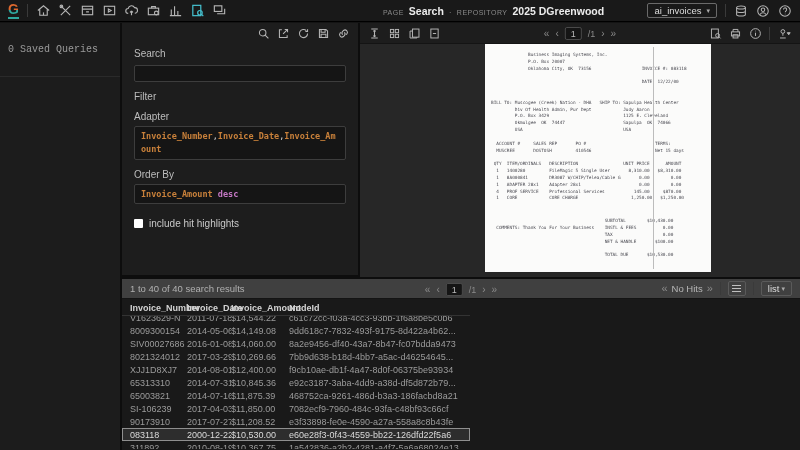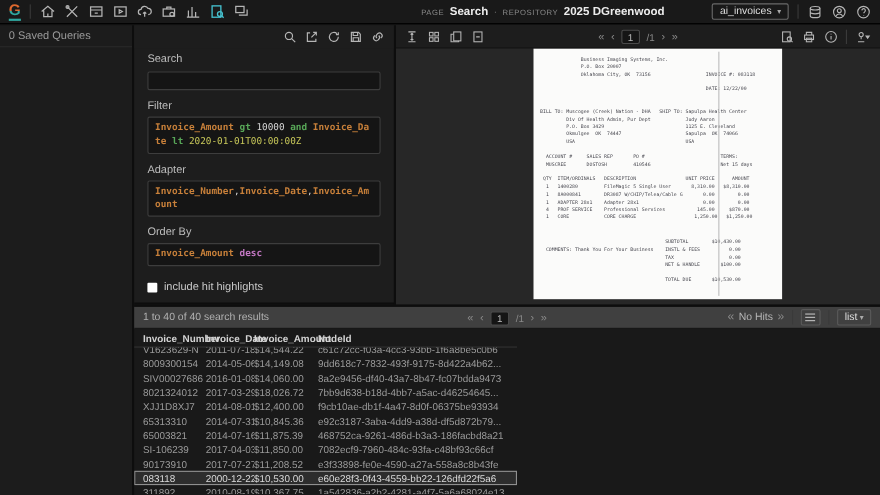"0 Saved Queries" .sidebar-header { font-family: none -> Liberation Mono, monospace; padding: 4px 8px -> 21px 8px }
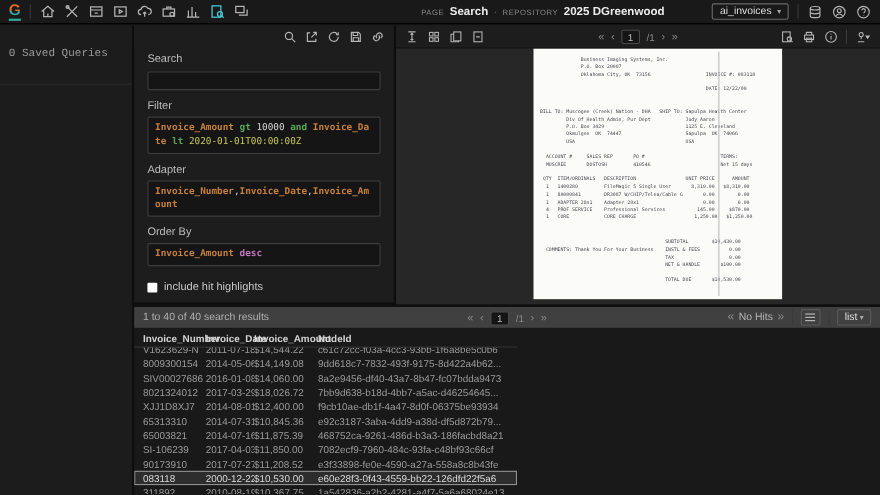"Invoice_Amount gt 10000 and Invoice_Date" div.codebox { html: <div><span>Invoice_Amount</span><span> gt </span><span>10000</span><span> and </span><span>Invoice_Date</span><span> lt </span><span>2020-01-01T00:00:00Z</span></div> -> none }
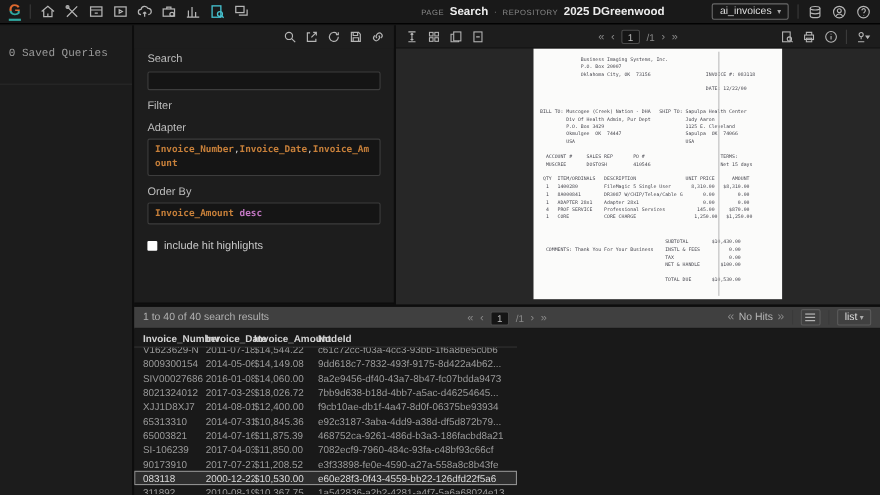"$18,026.72" div { text: $18,026.72 -> $10,269.66 }
